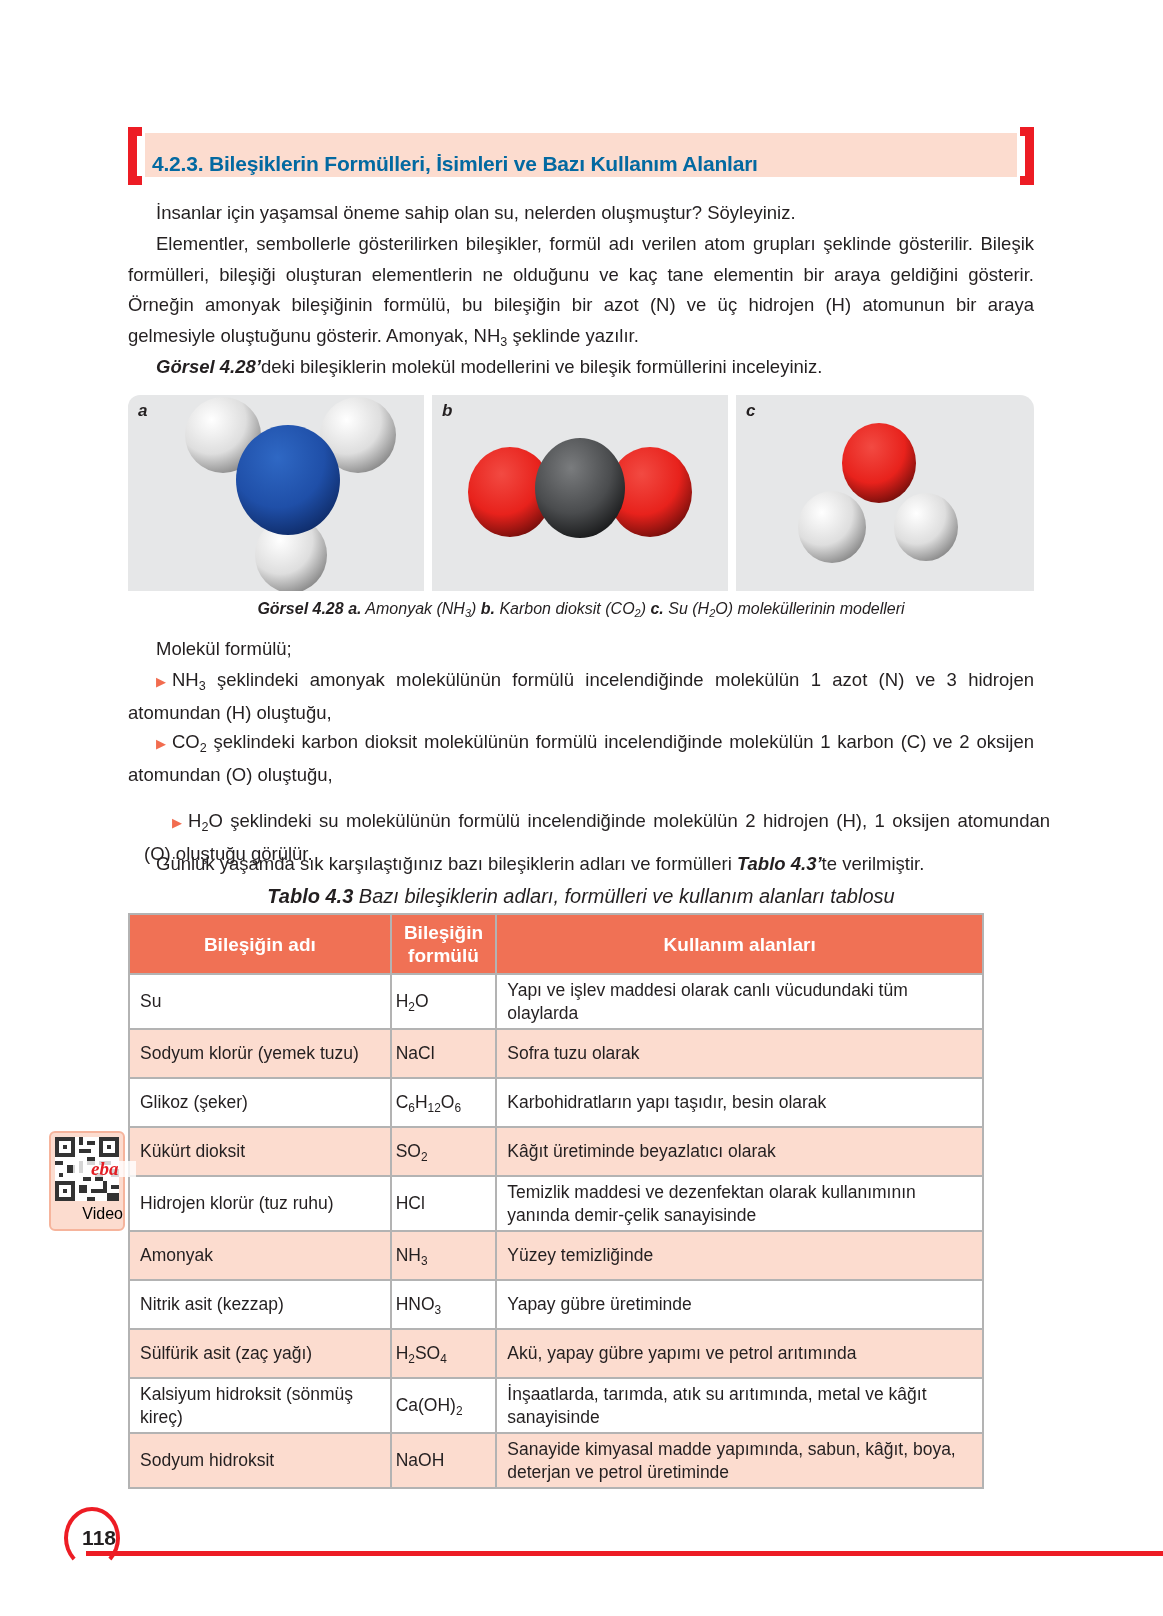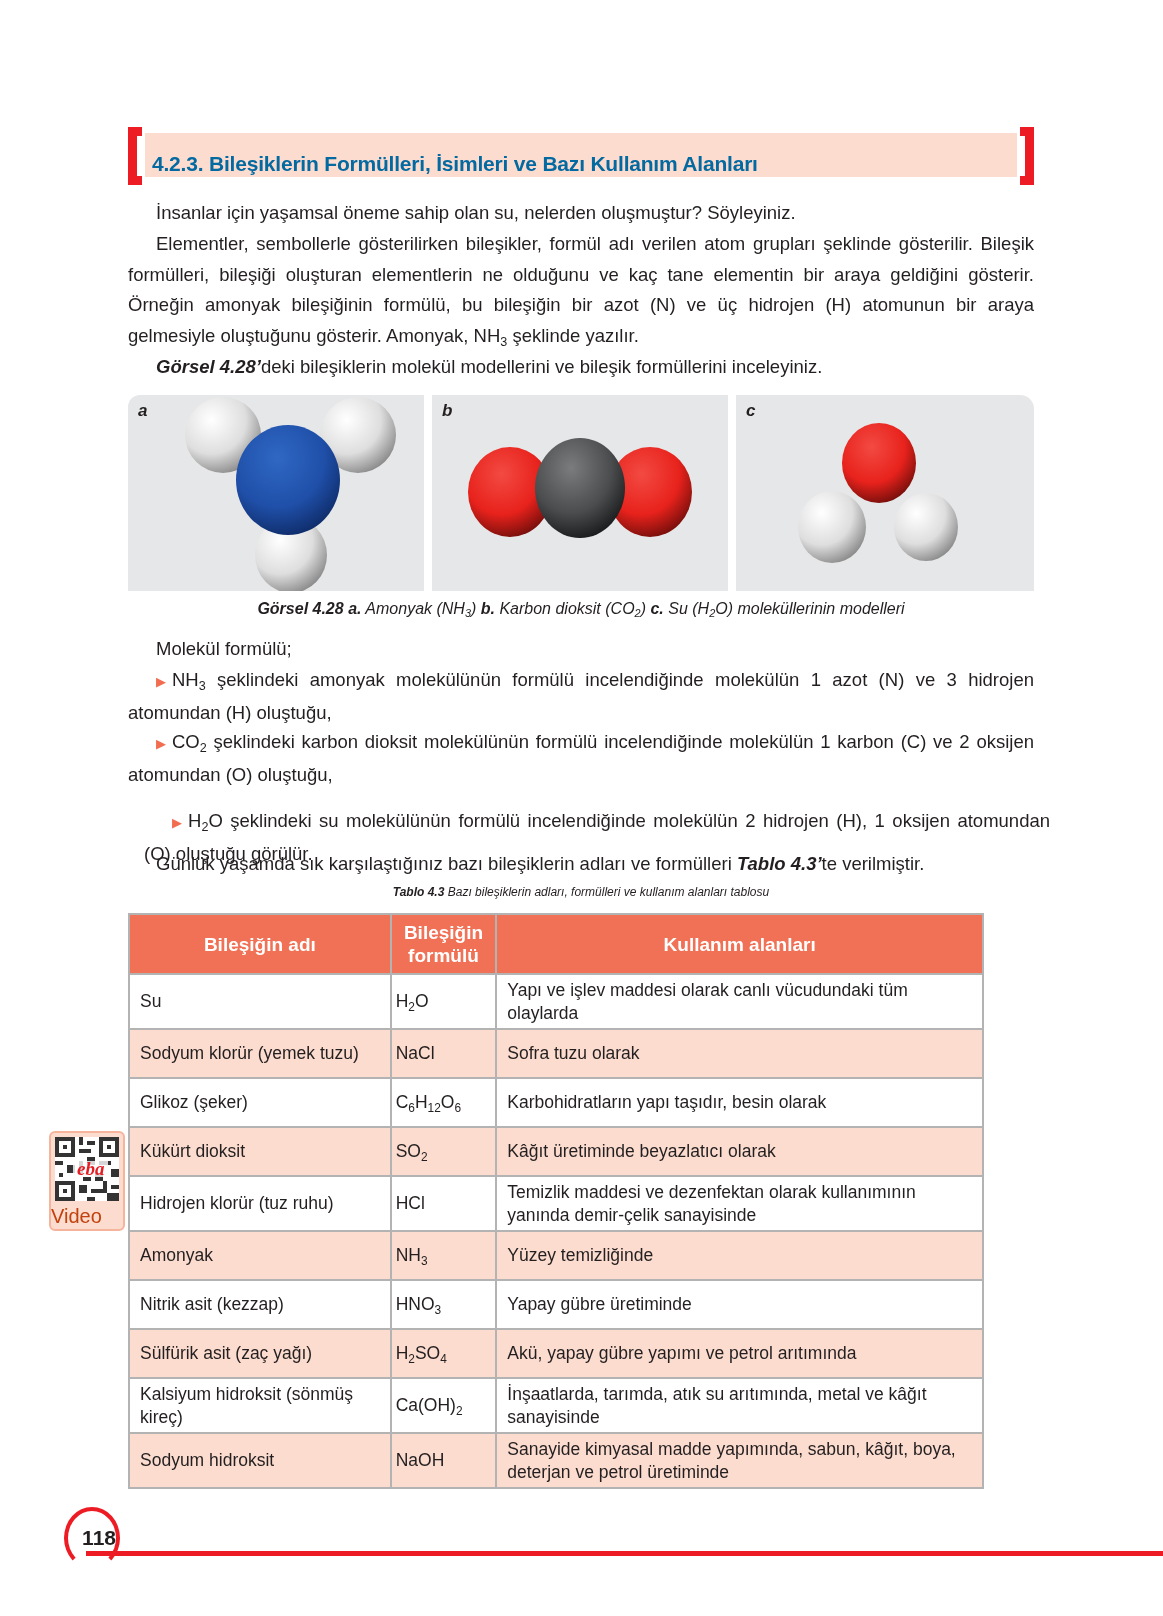"Tablo 4.3 Bazı bileşiklerin adları," .table-caption { font-size: 12px -> 20px }
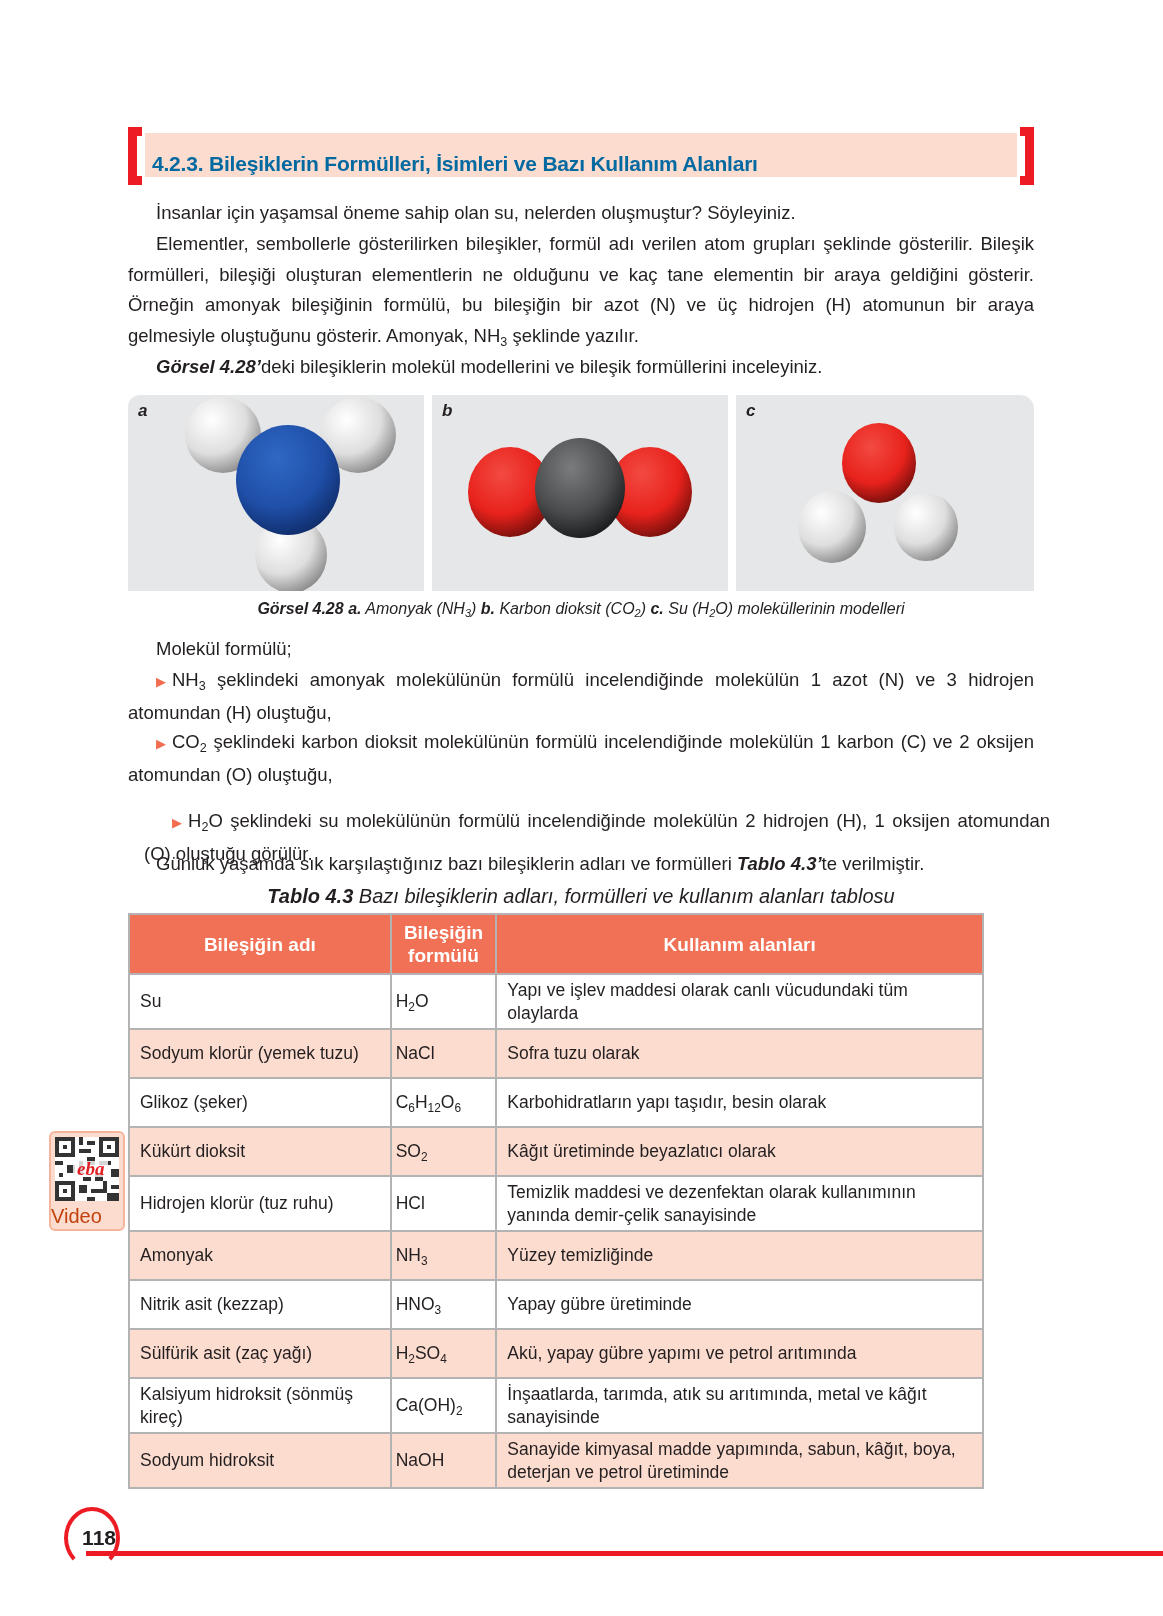"eba" .qr .eba { padding: 0 4px -> 0 18px }
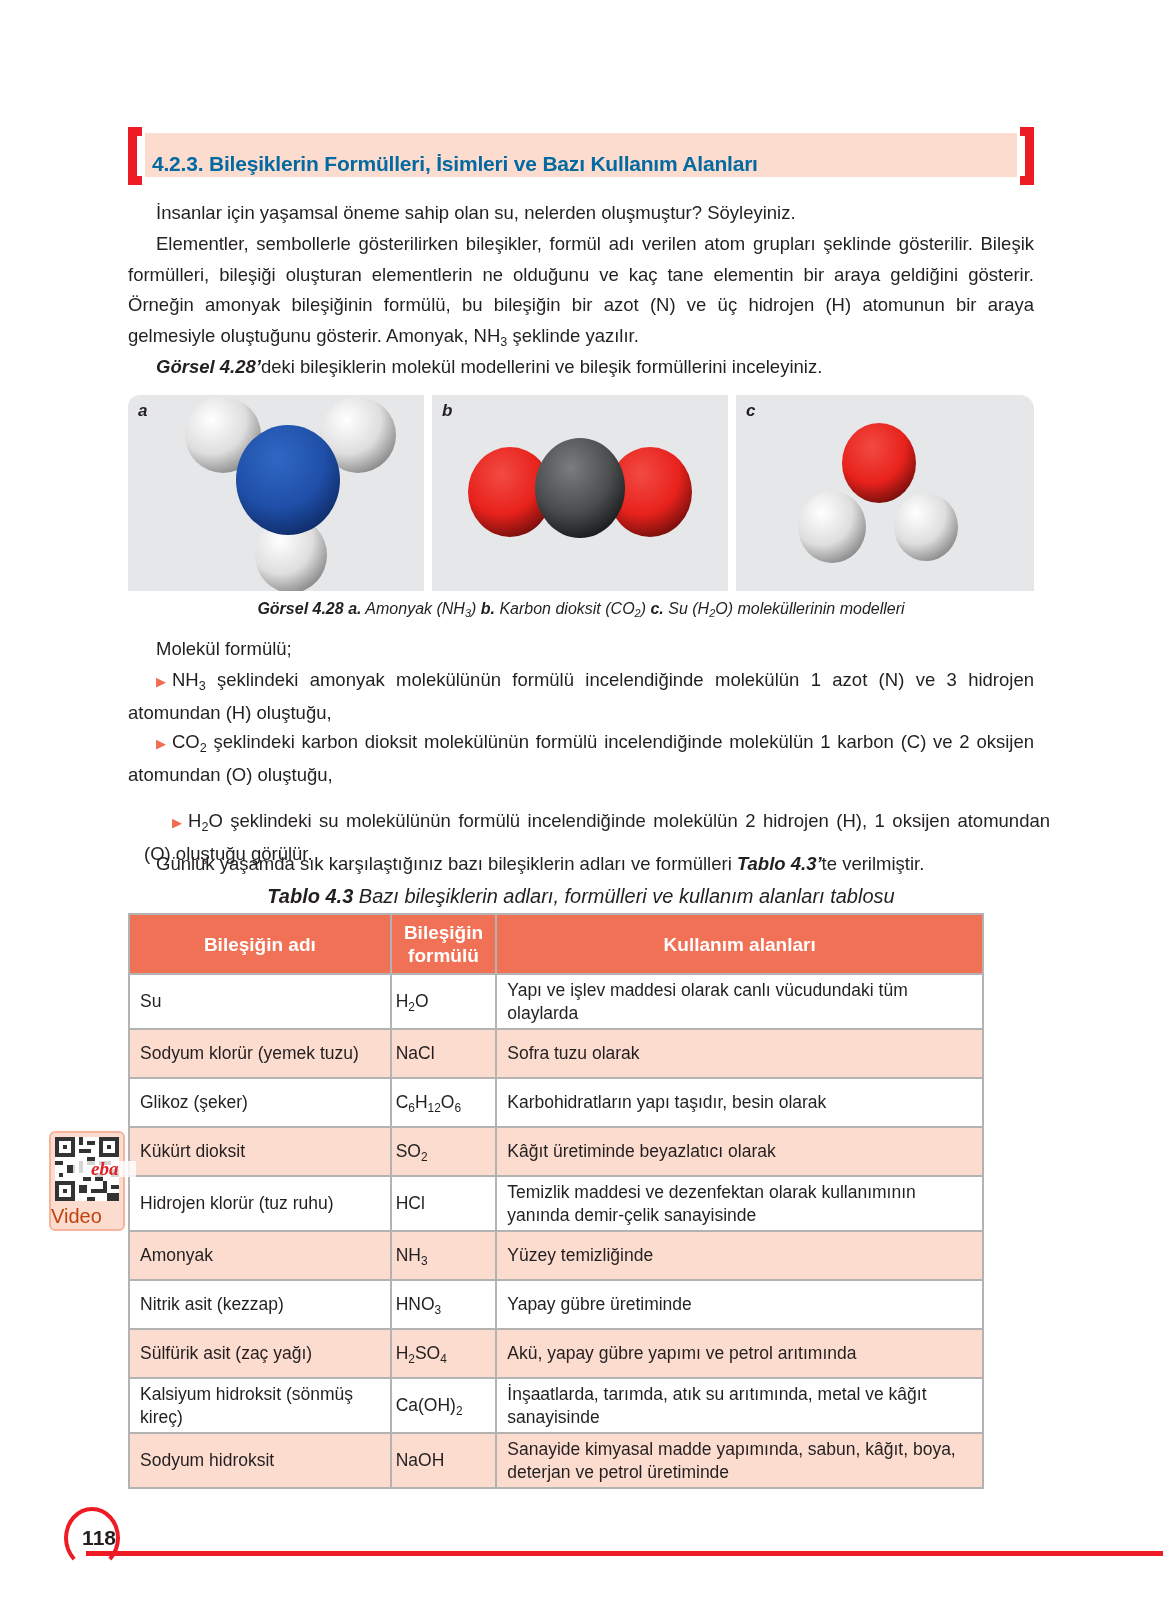"Video" .qr .video { color: #c2410c -> #000000; font-size: 20px -> 16px; text-align: left -> right }
